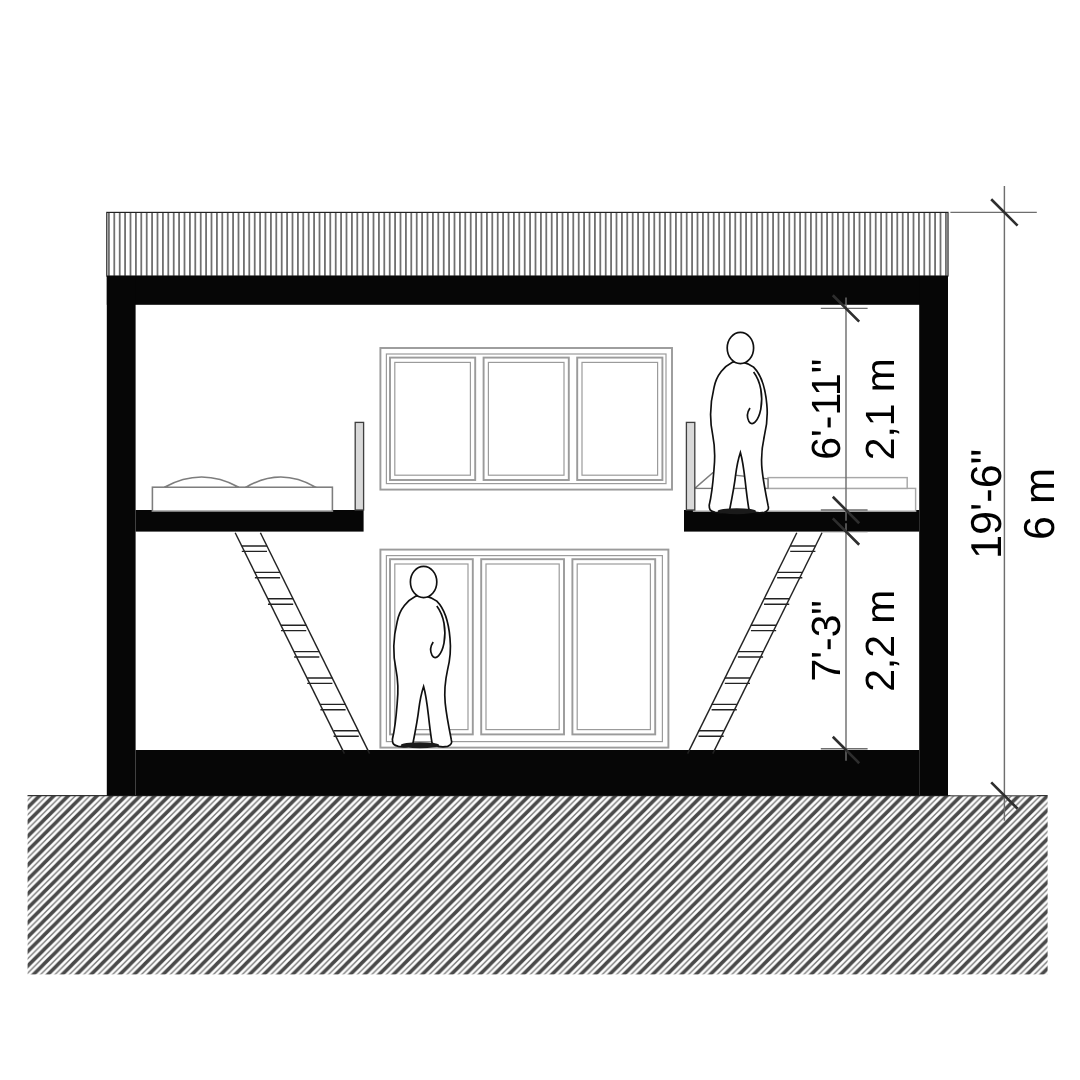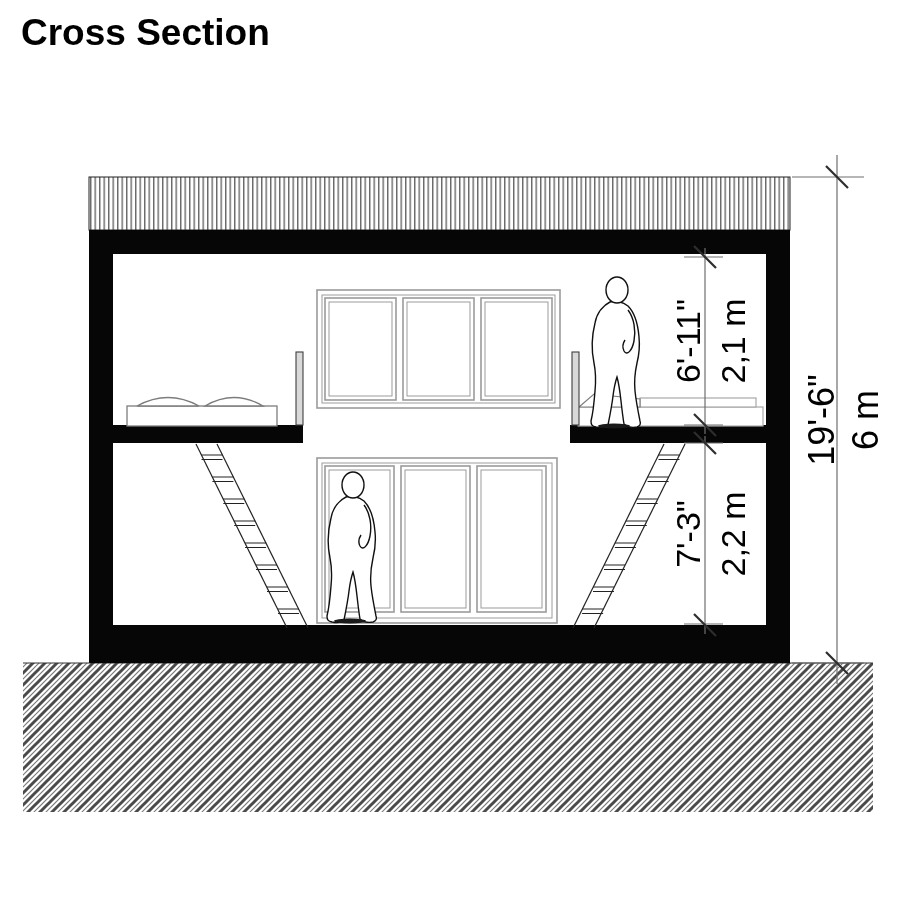"Cross Section" div.title { html: <div>Cross Section</div> -> none }
